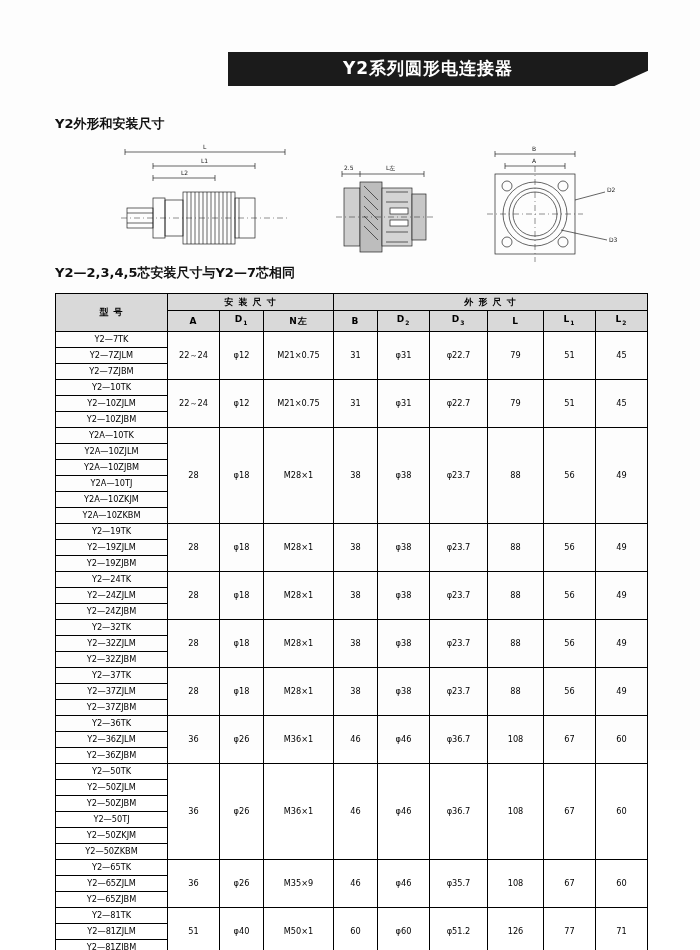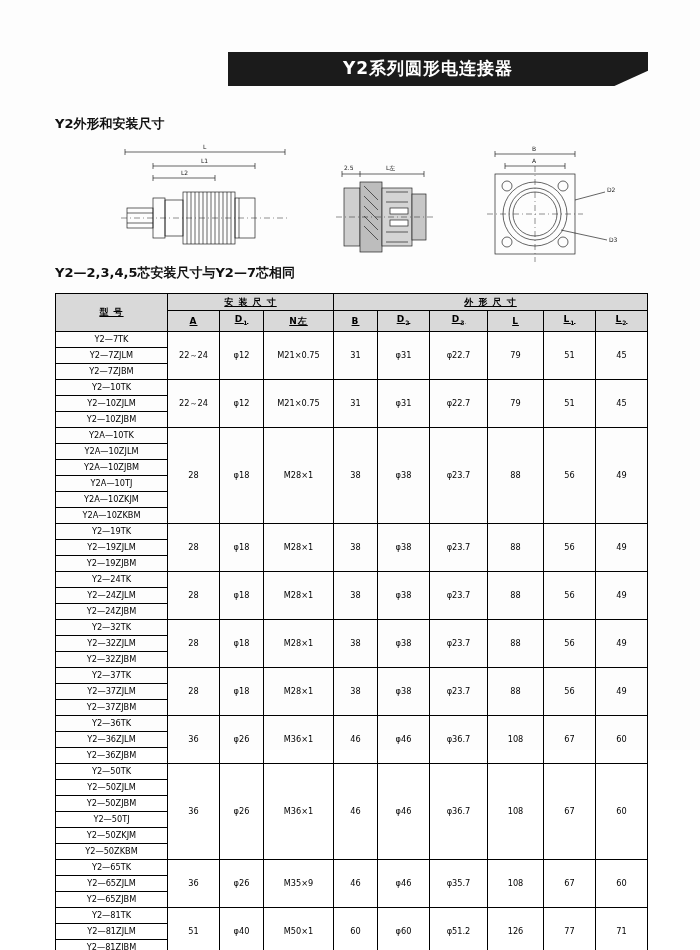"安 装 尺 寸" table.spec th { text-decoration: underline -> none }
